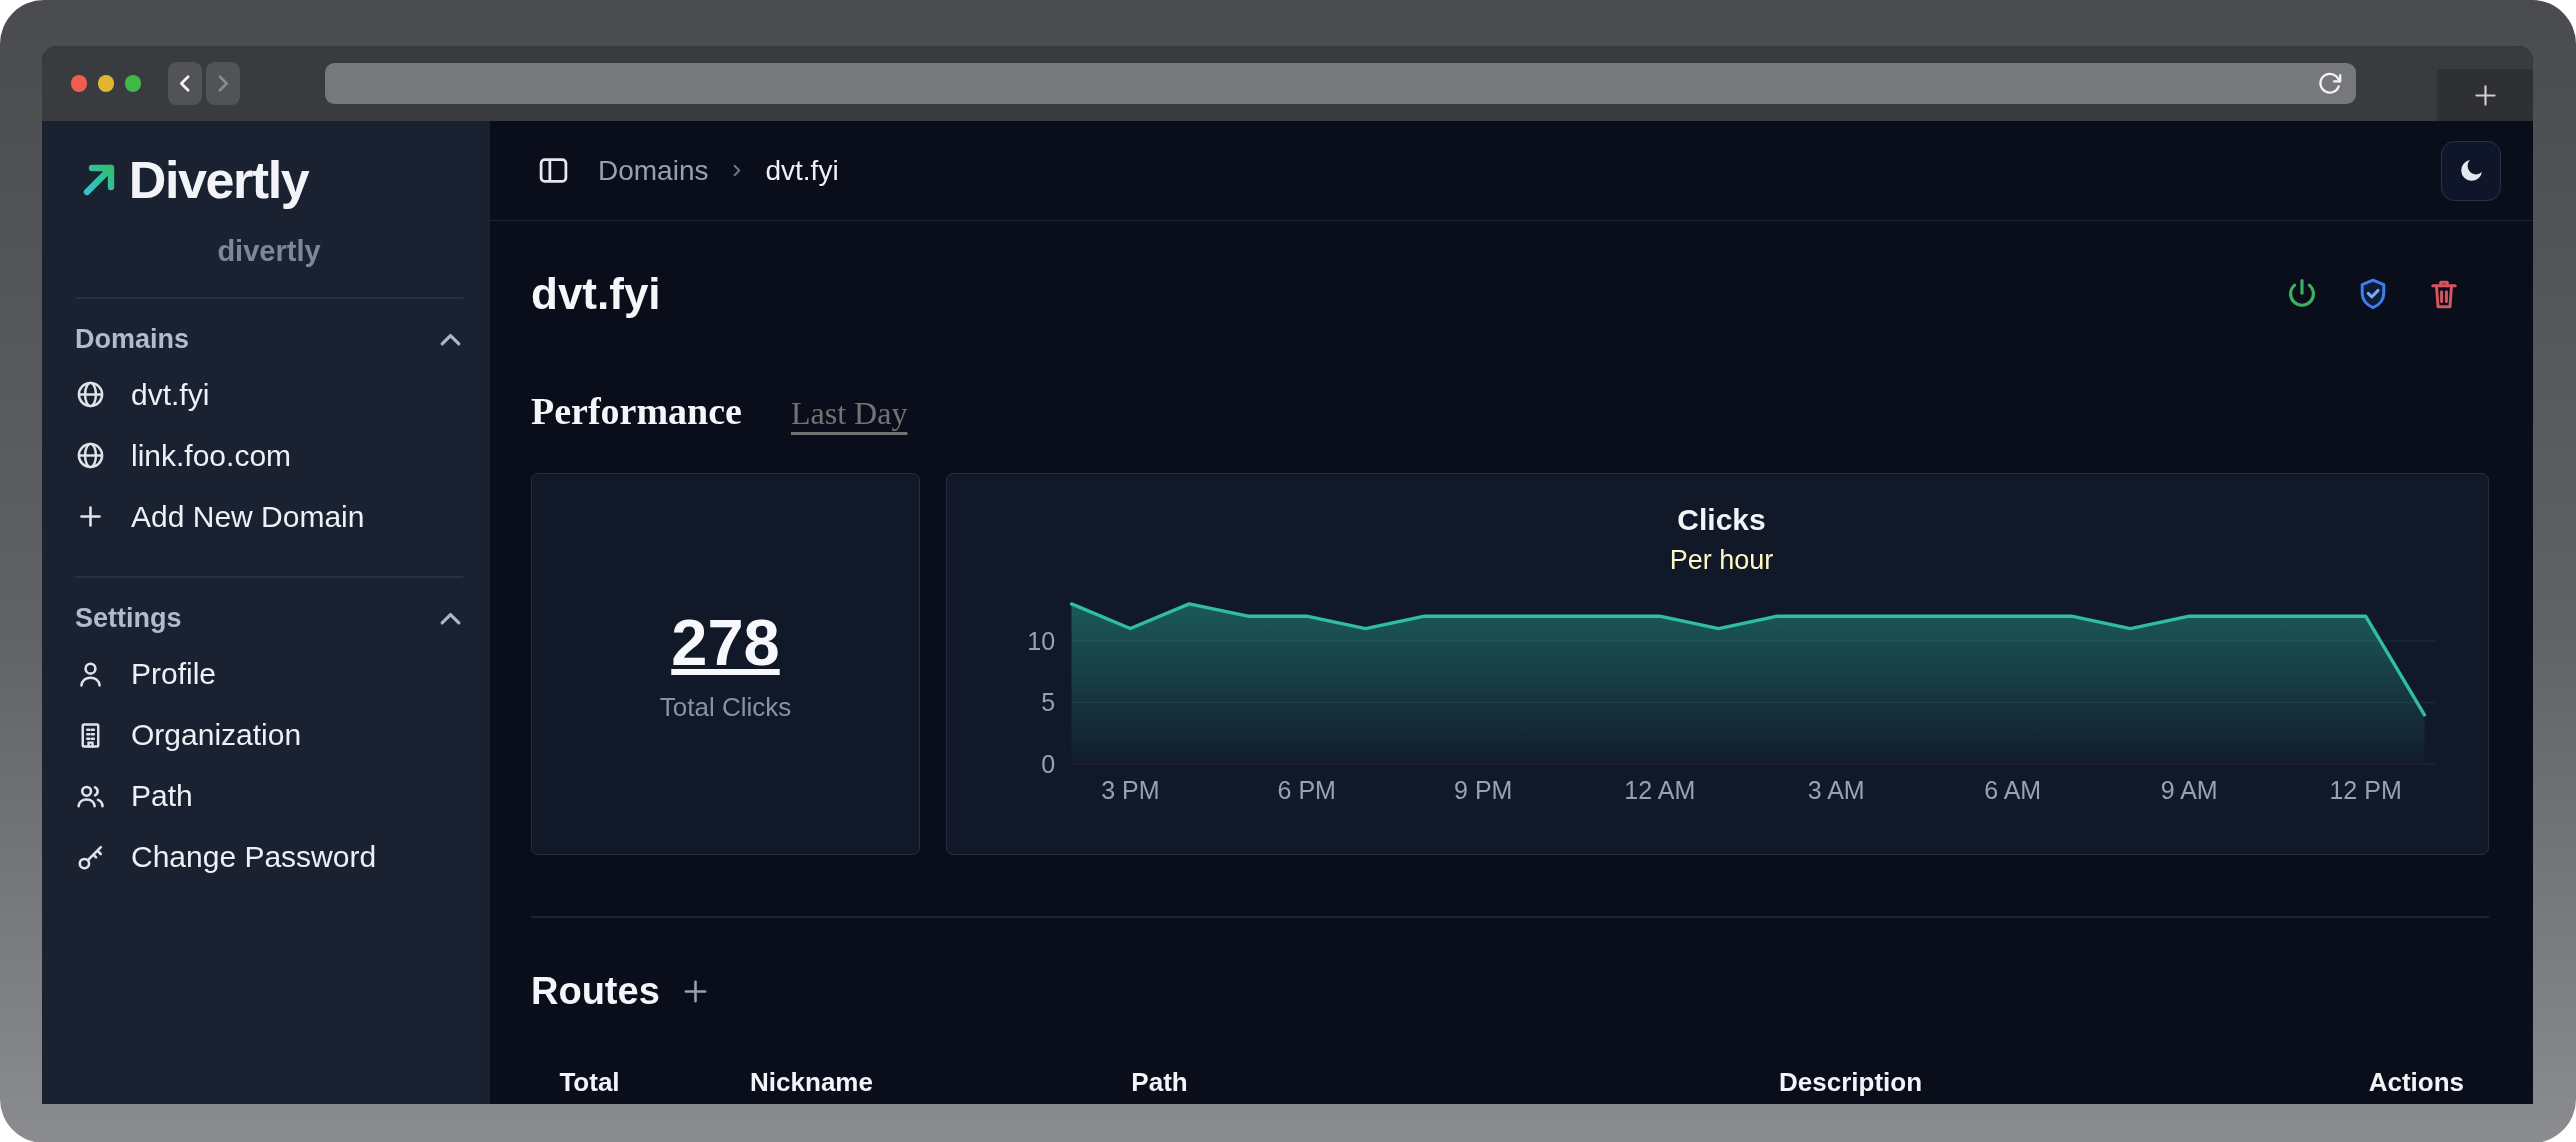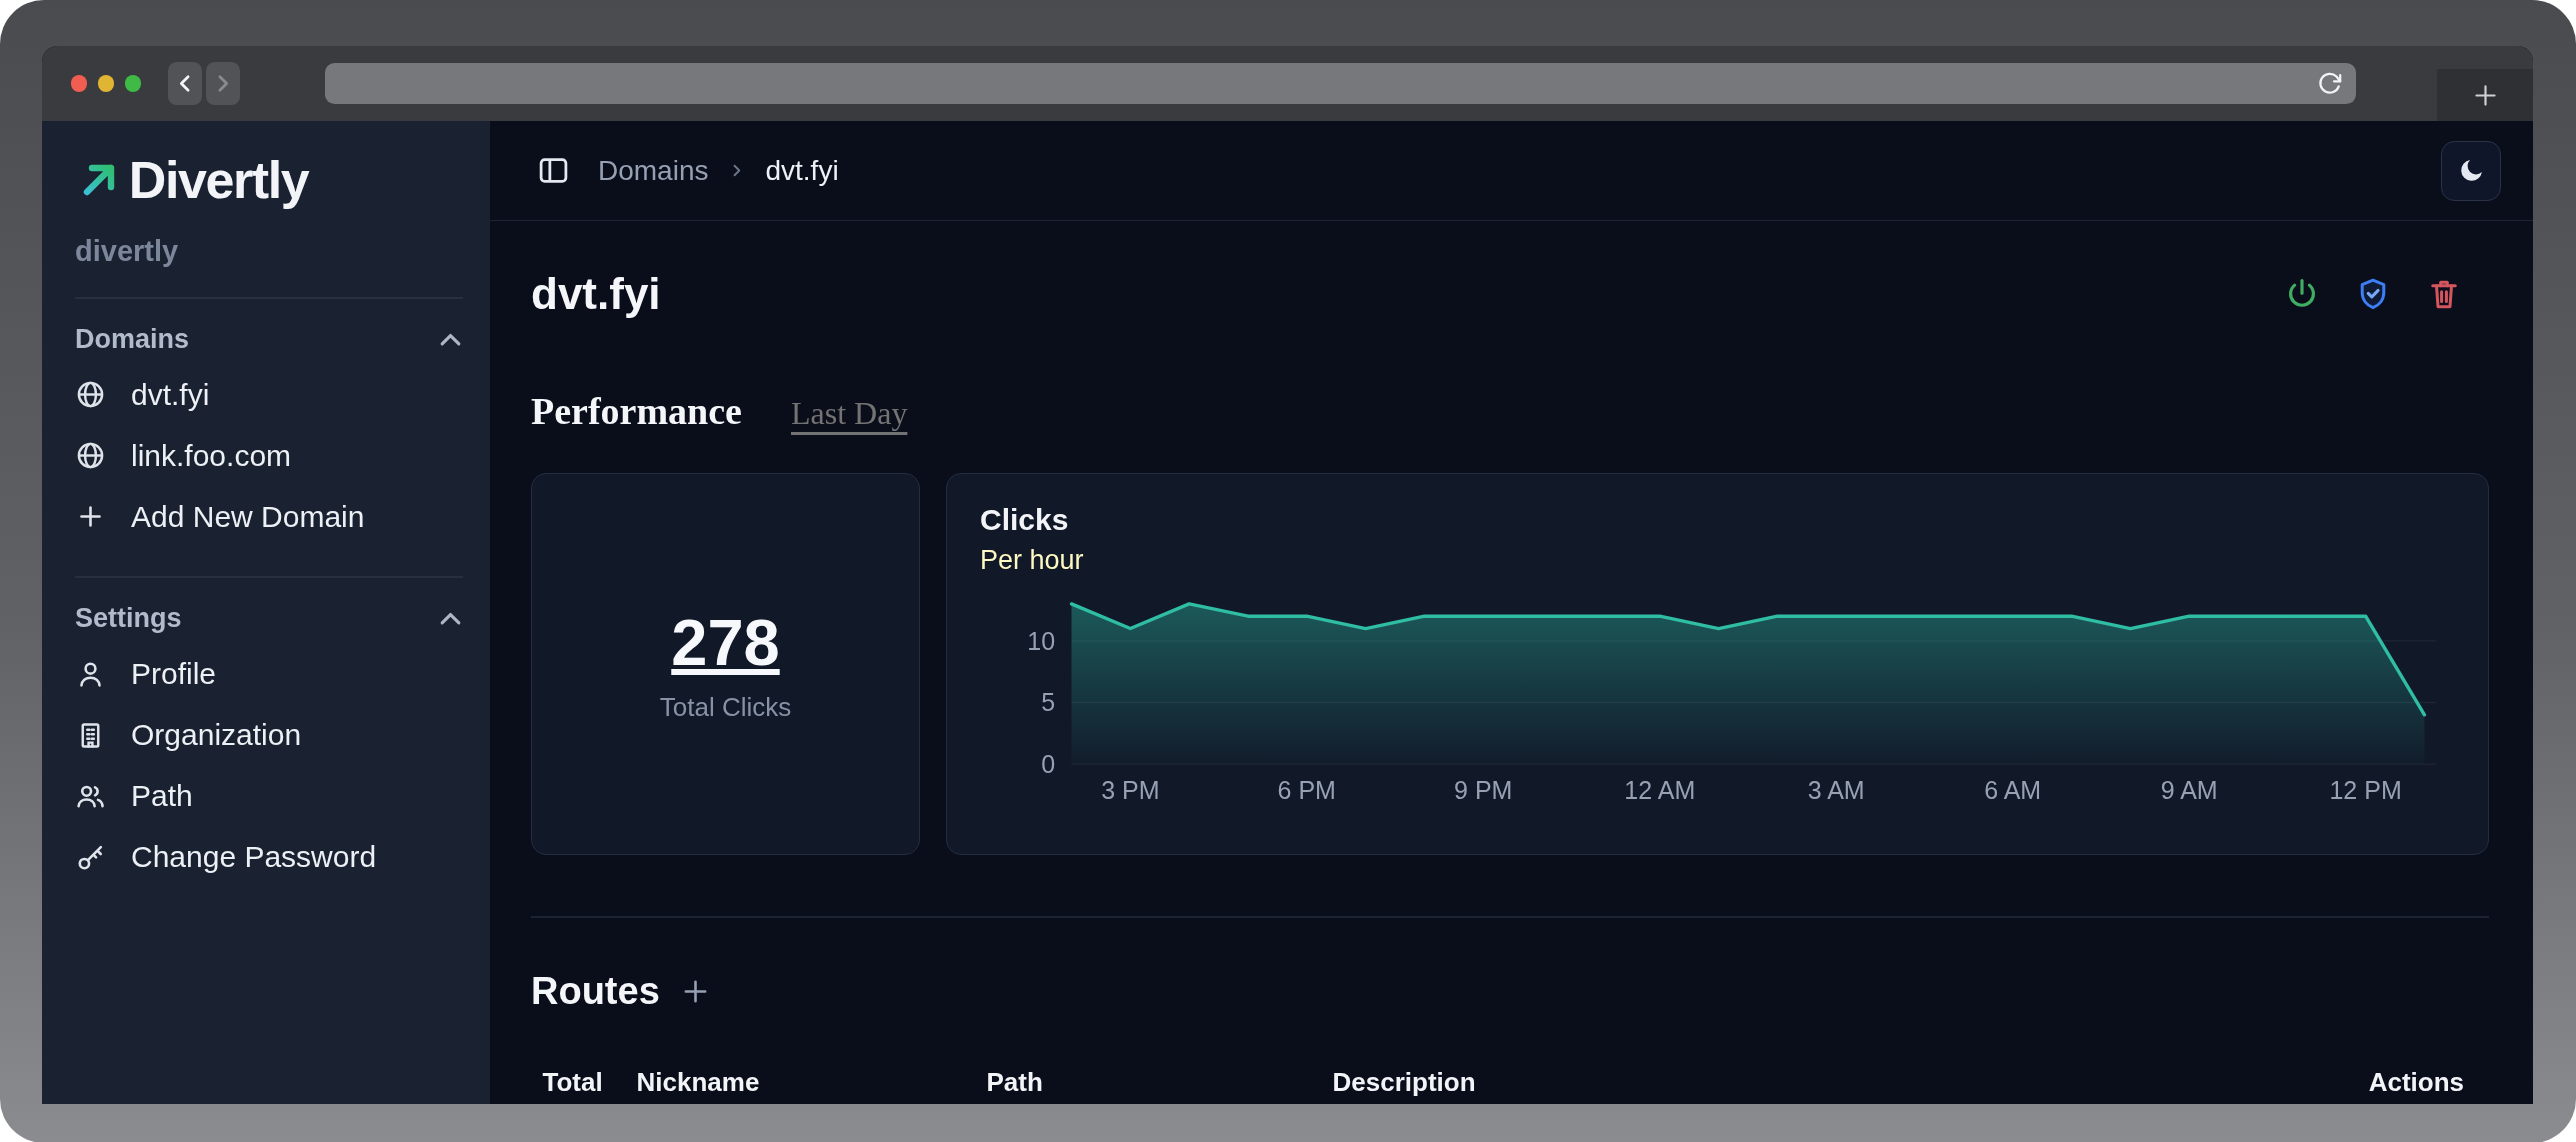"Divertly" .device-frame { text-align: none -> center }
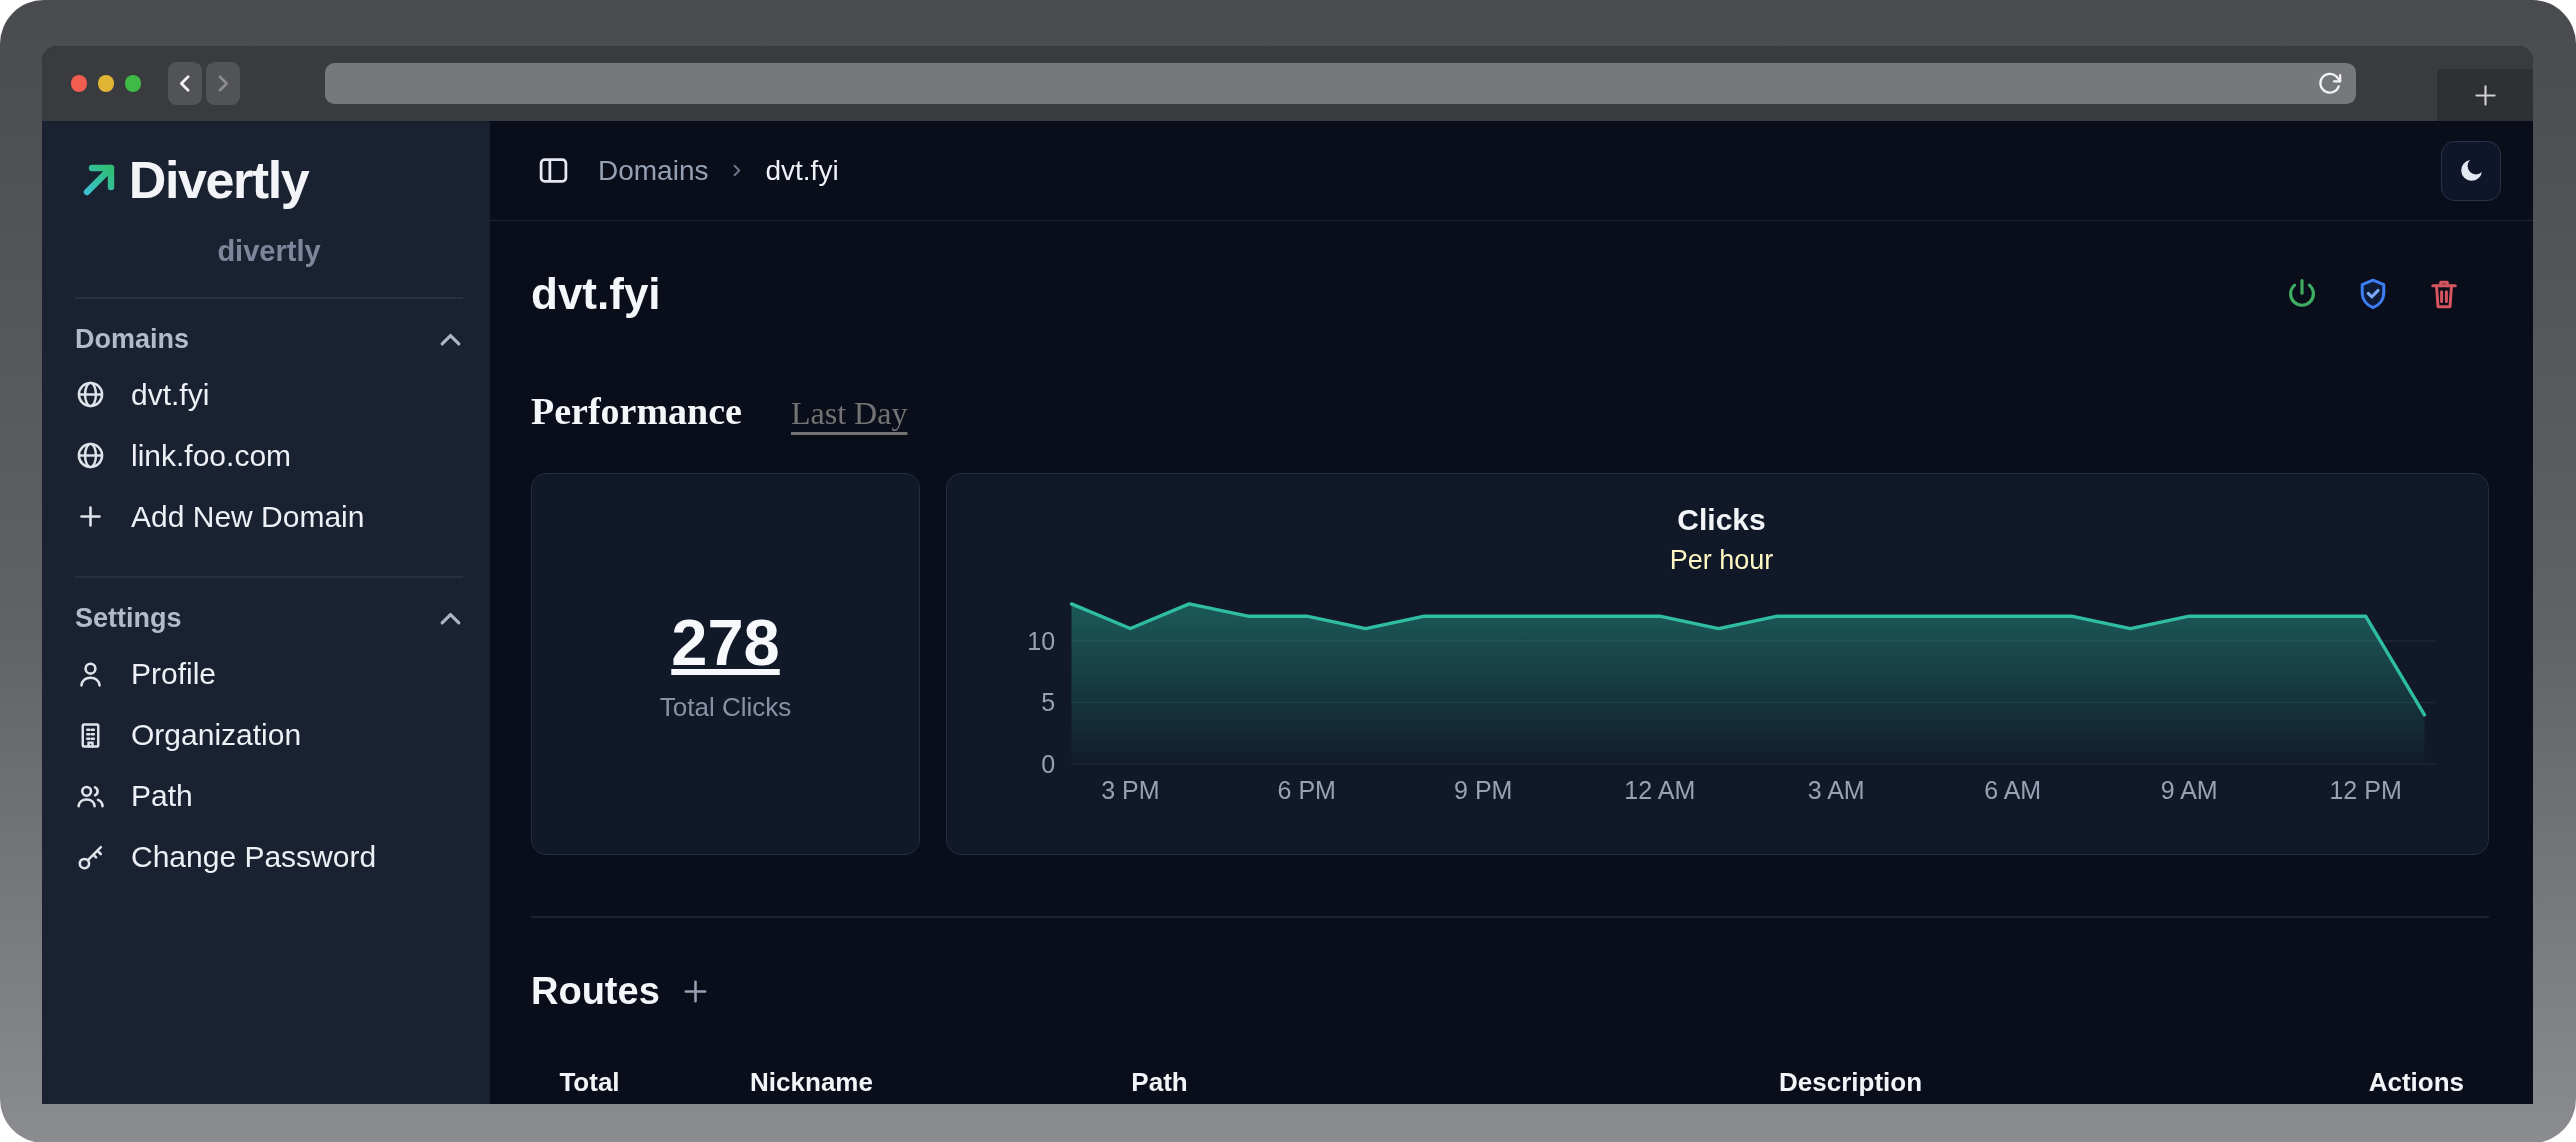"Clicks" .card { border-radius: 15px -> 7px }
